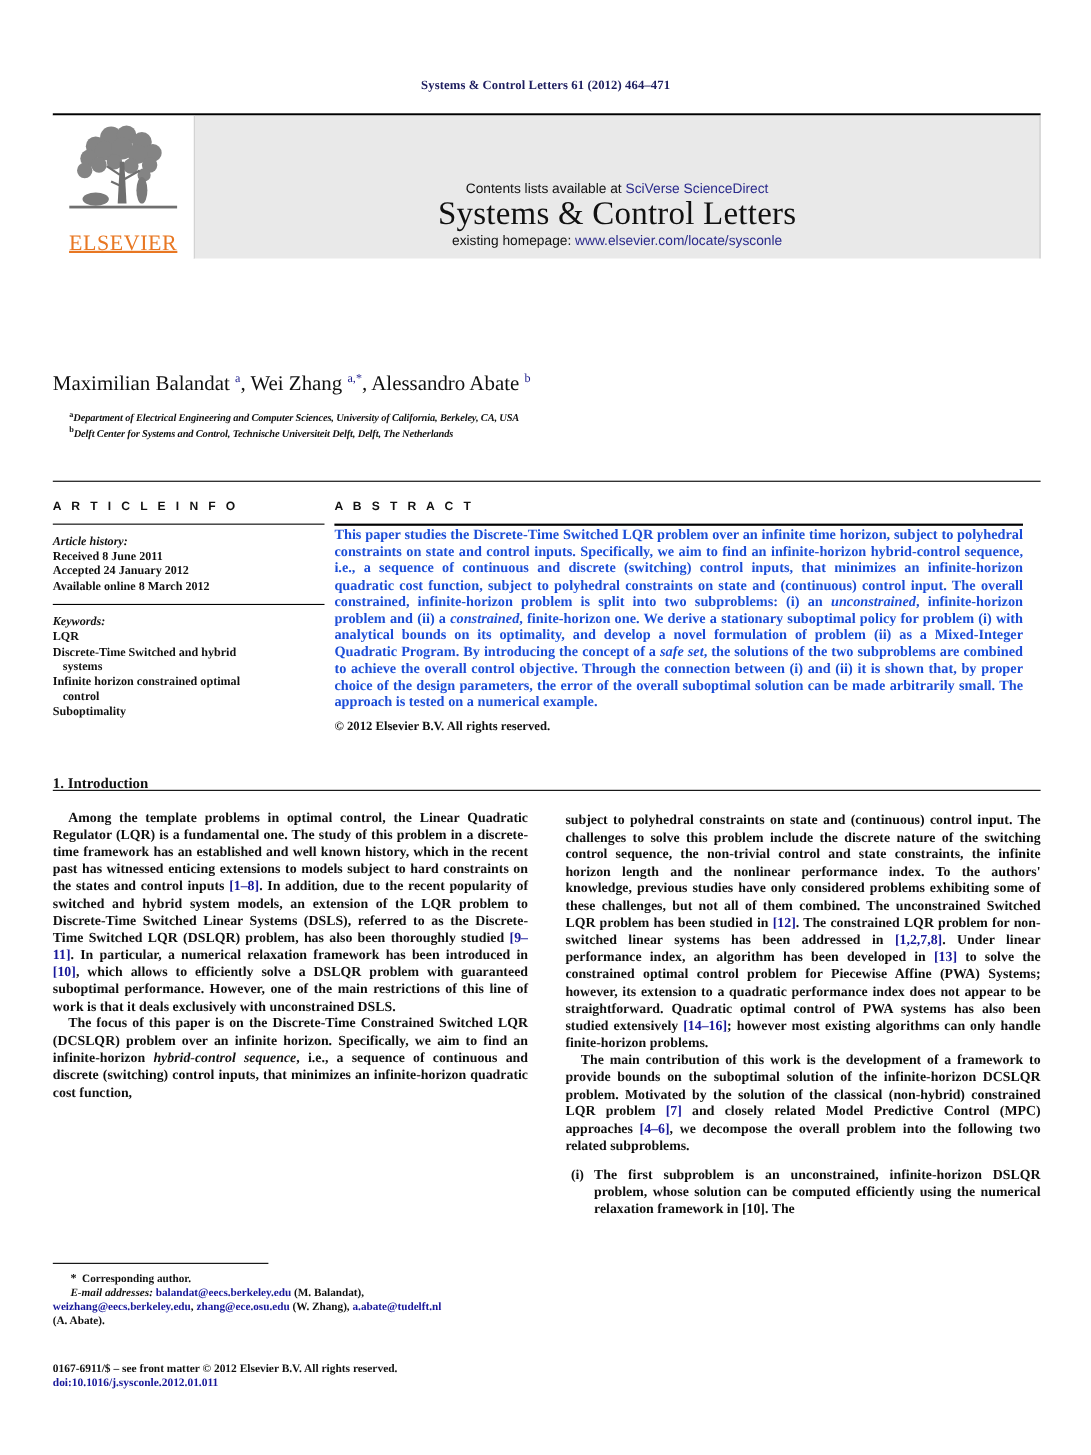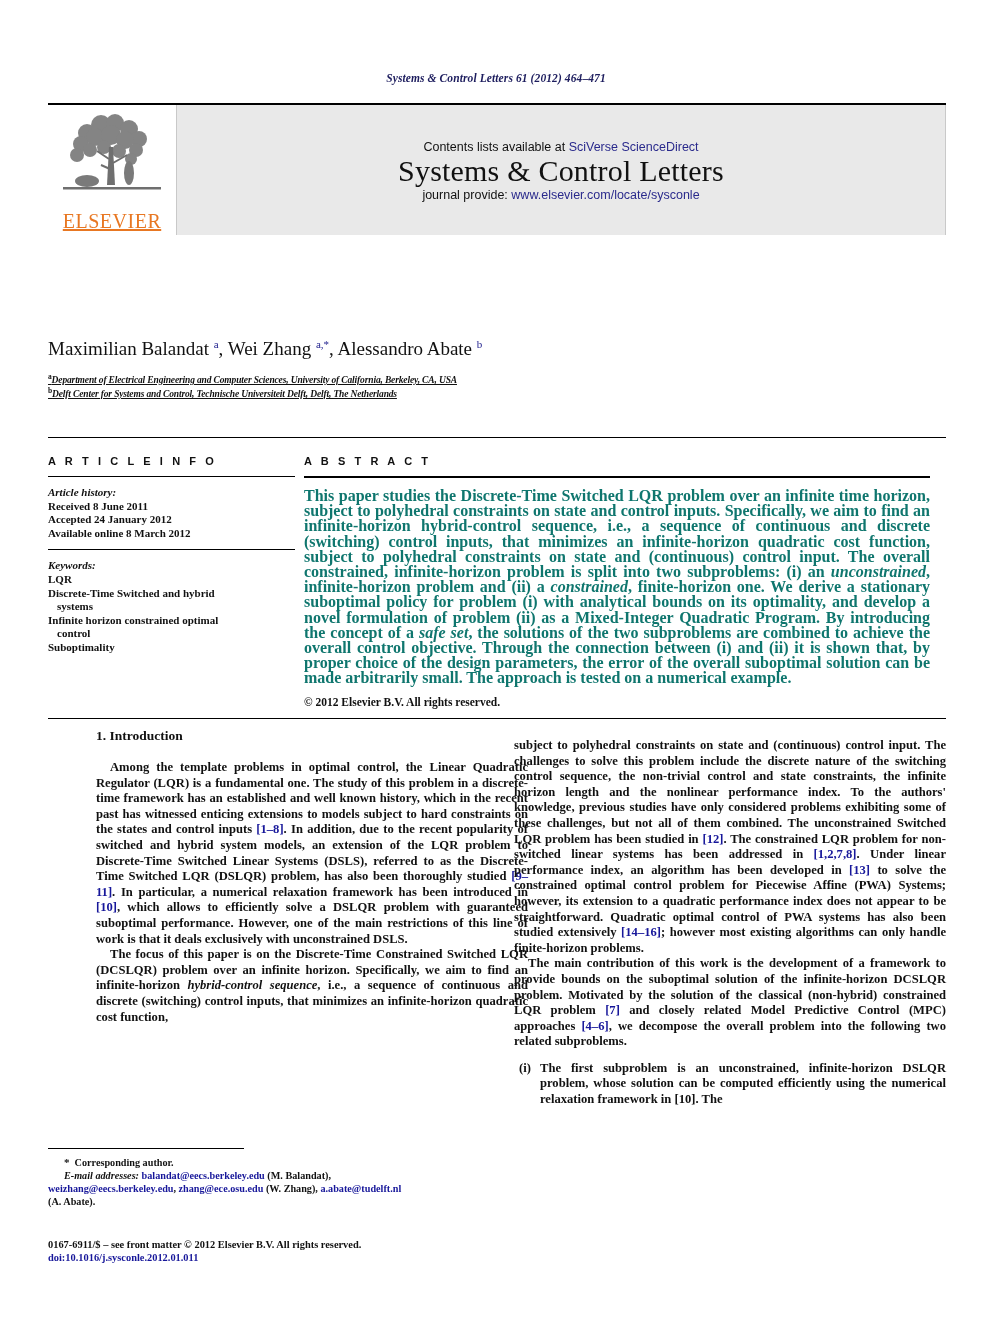"Systems & Control Letters 61" .running-head { font-style: italic -> none }
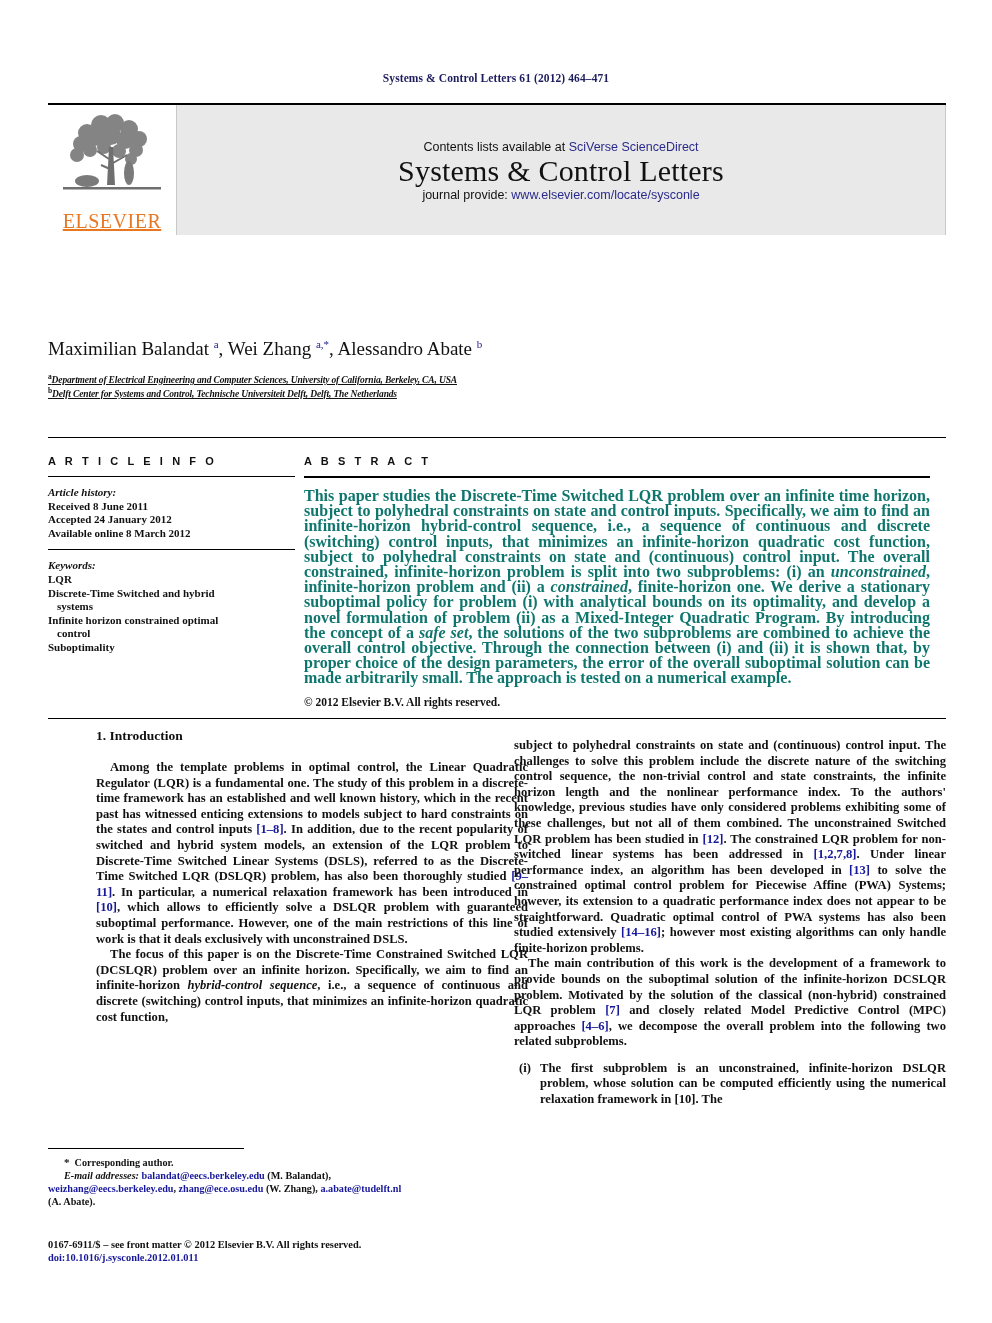"Contents lists available at SciVerse" .banner-mid { justify-content: center -> flex-end }
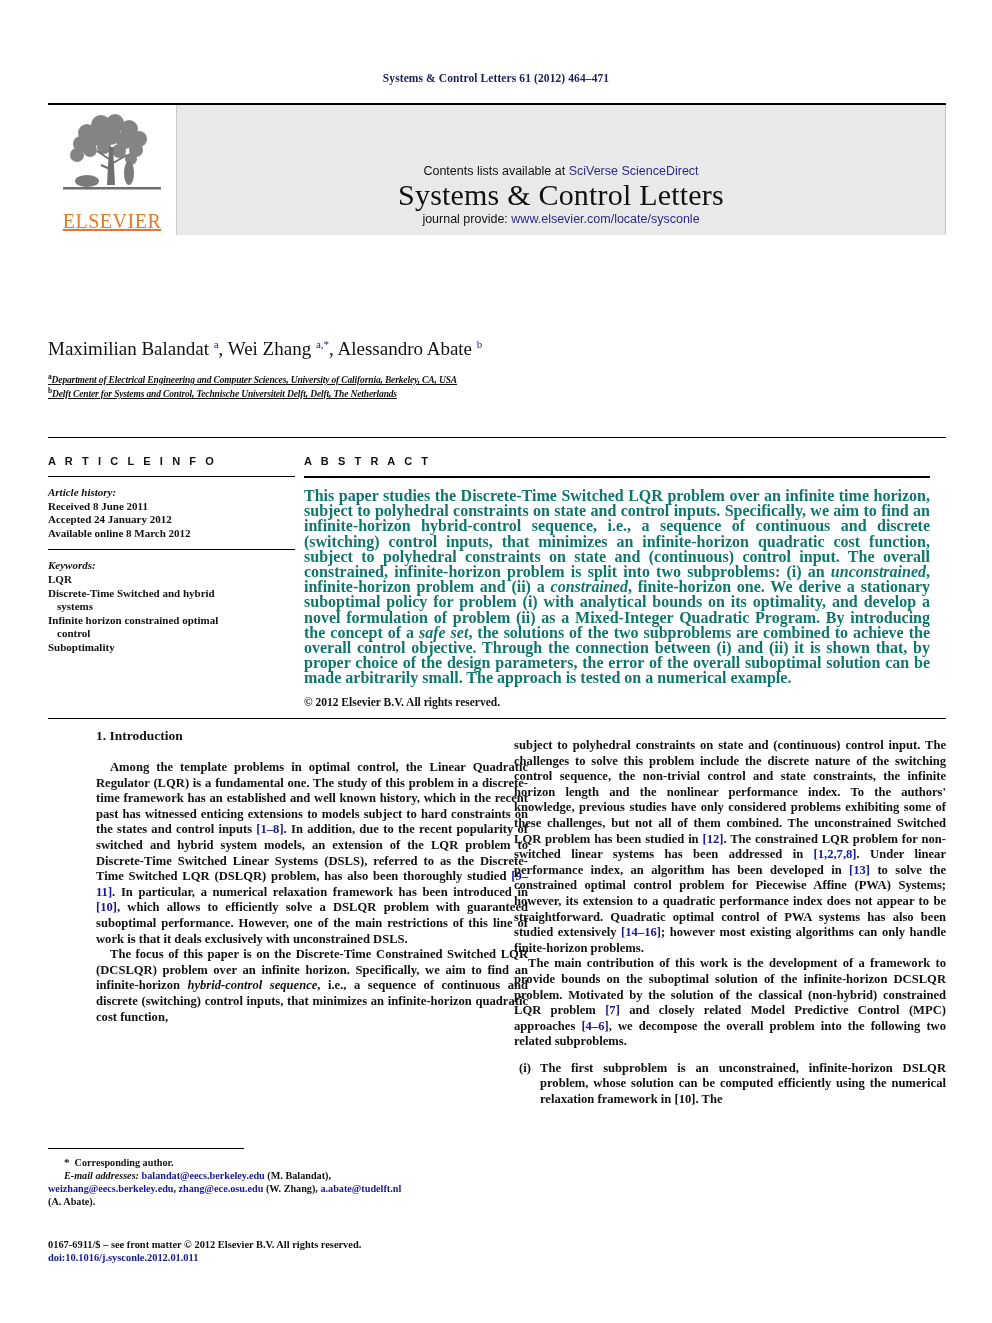"journal provide:" span { text: journal provide -> existing homepage }
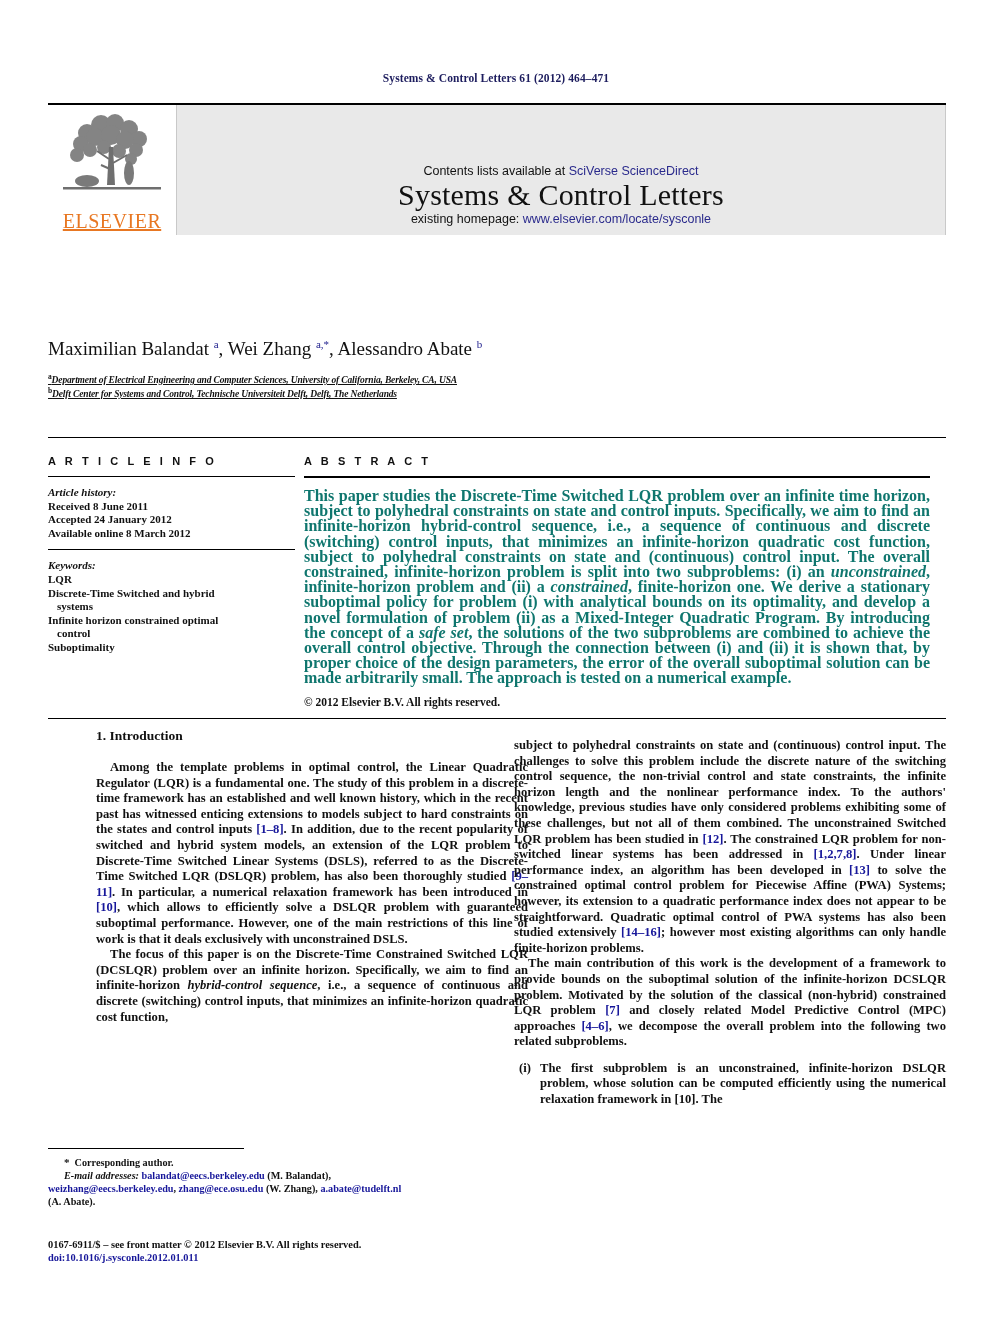"aDepartment of Electrical Engineering" .affil { left: 48px -> 63px; text-decoration: underline -> none }
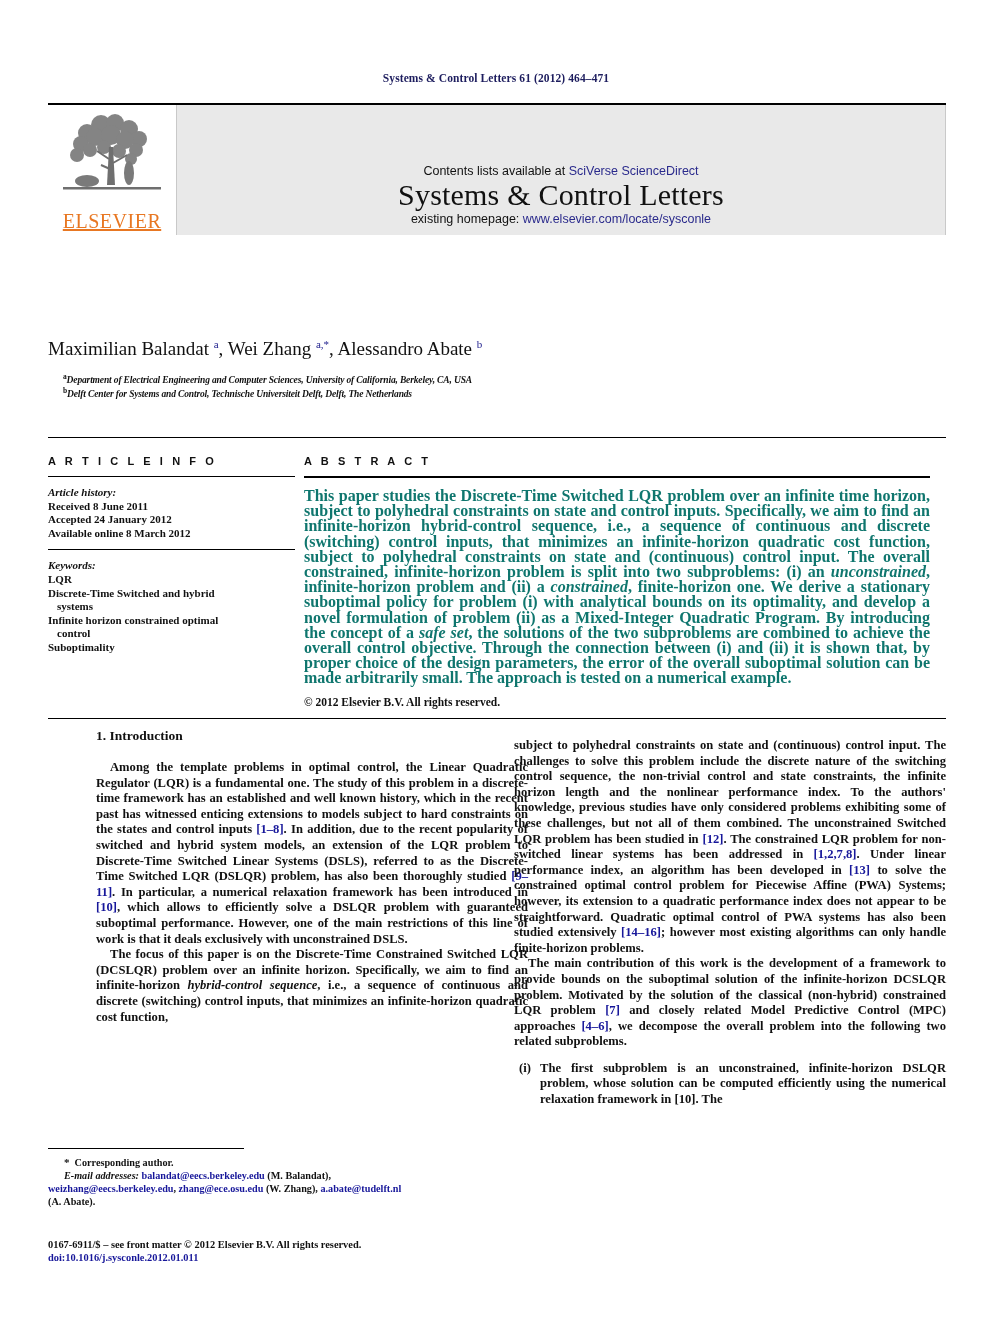"This paper studies the Discrete-Time" .abstract-body { color: #0f766e -> #1d4ed8; font-size: 16px -> 13px; margin-top: 10px -> none }
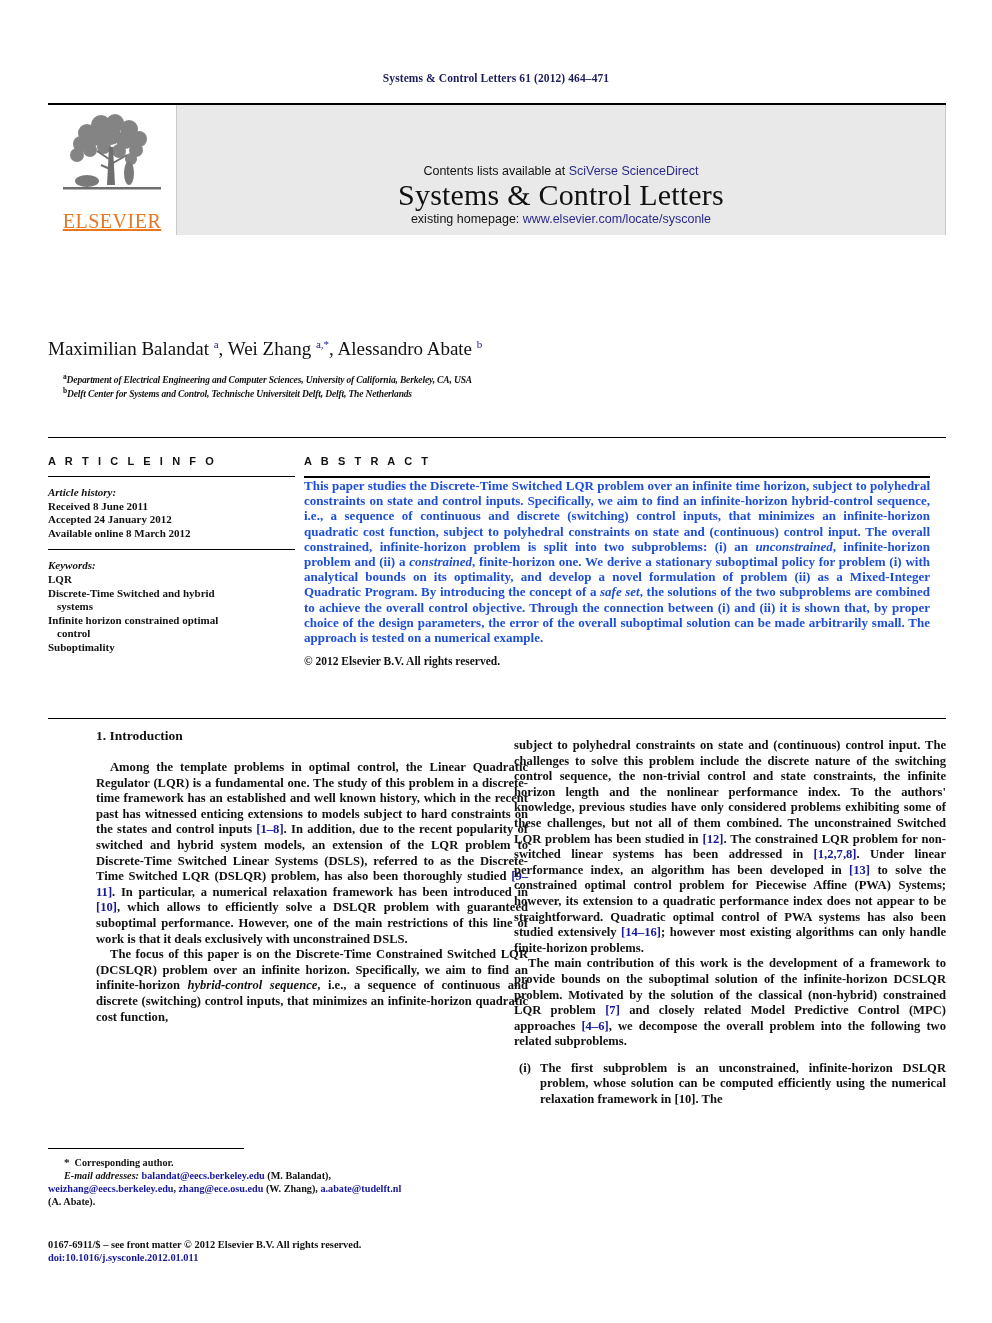"1. Introduction" .col-left { margin-left: 48px -> none; top: 728px -> 704px }
